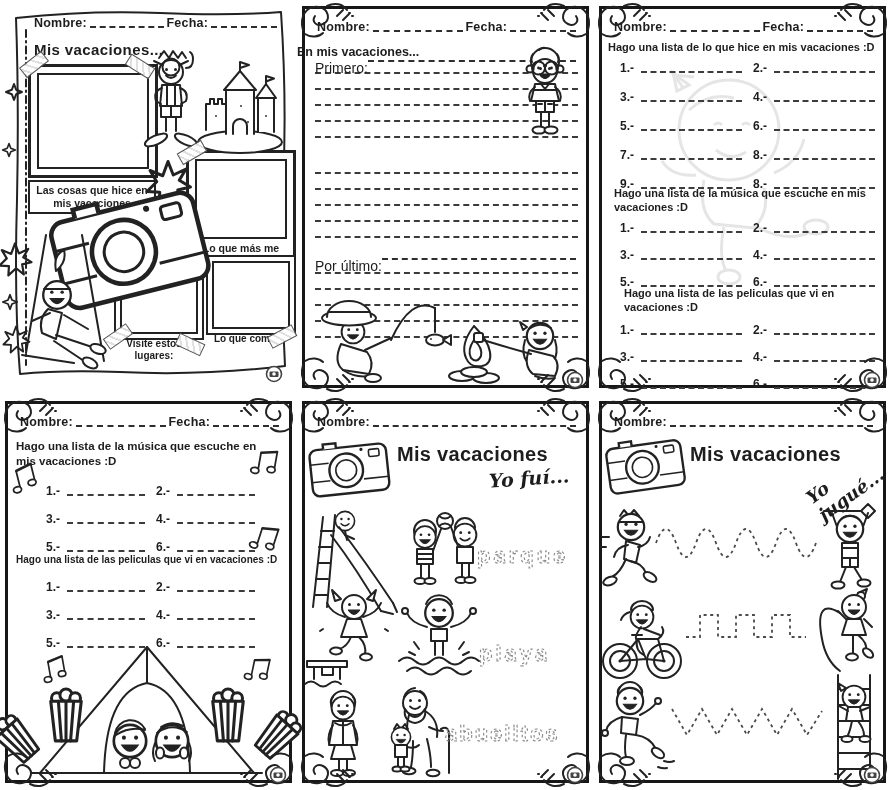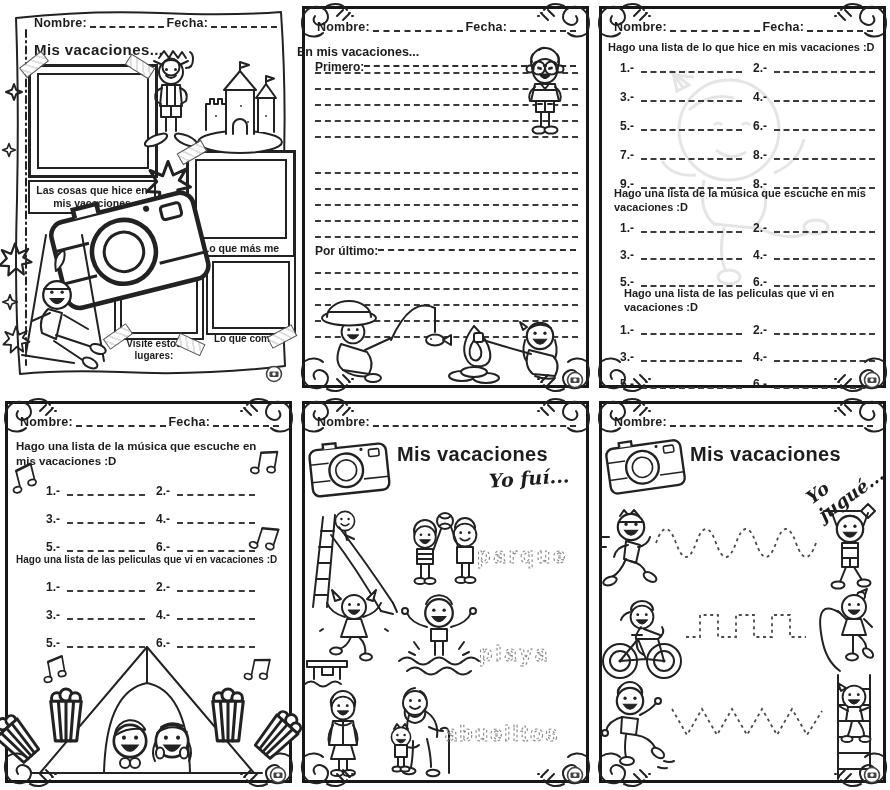"Primero:" .lblrow { align-items: center -> flex-start; font-size: 12px -> 14px; font-weight: bold -> normal }
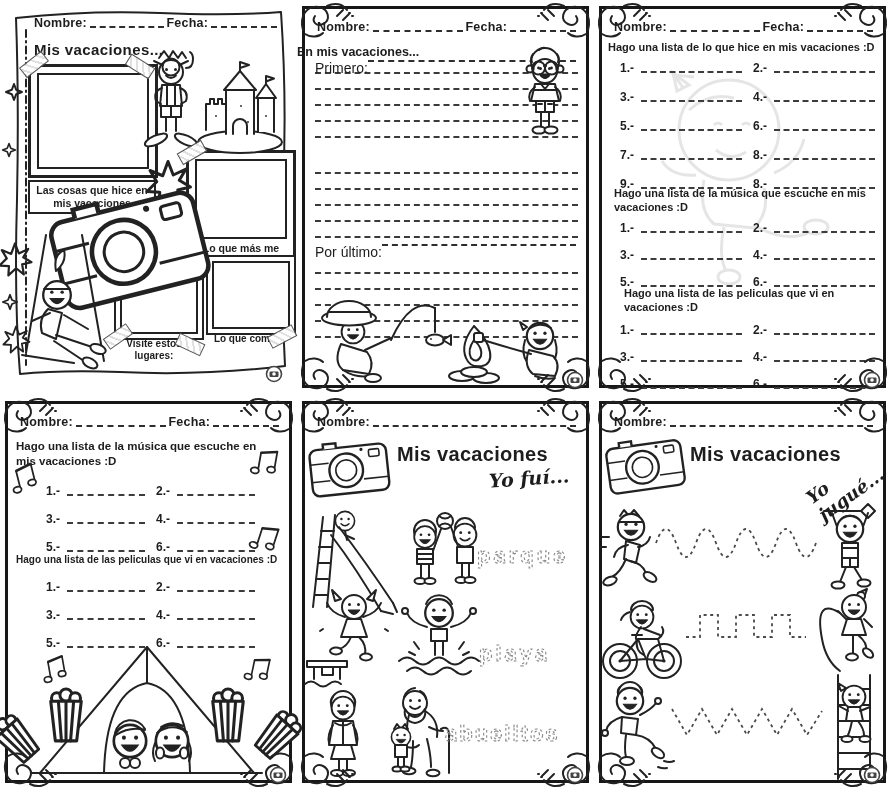"Por último:" div.lblrow { top: 244px -> 258px }
